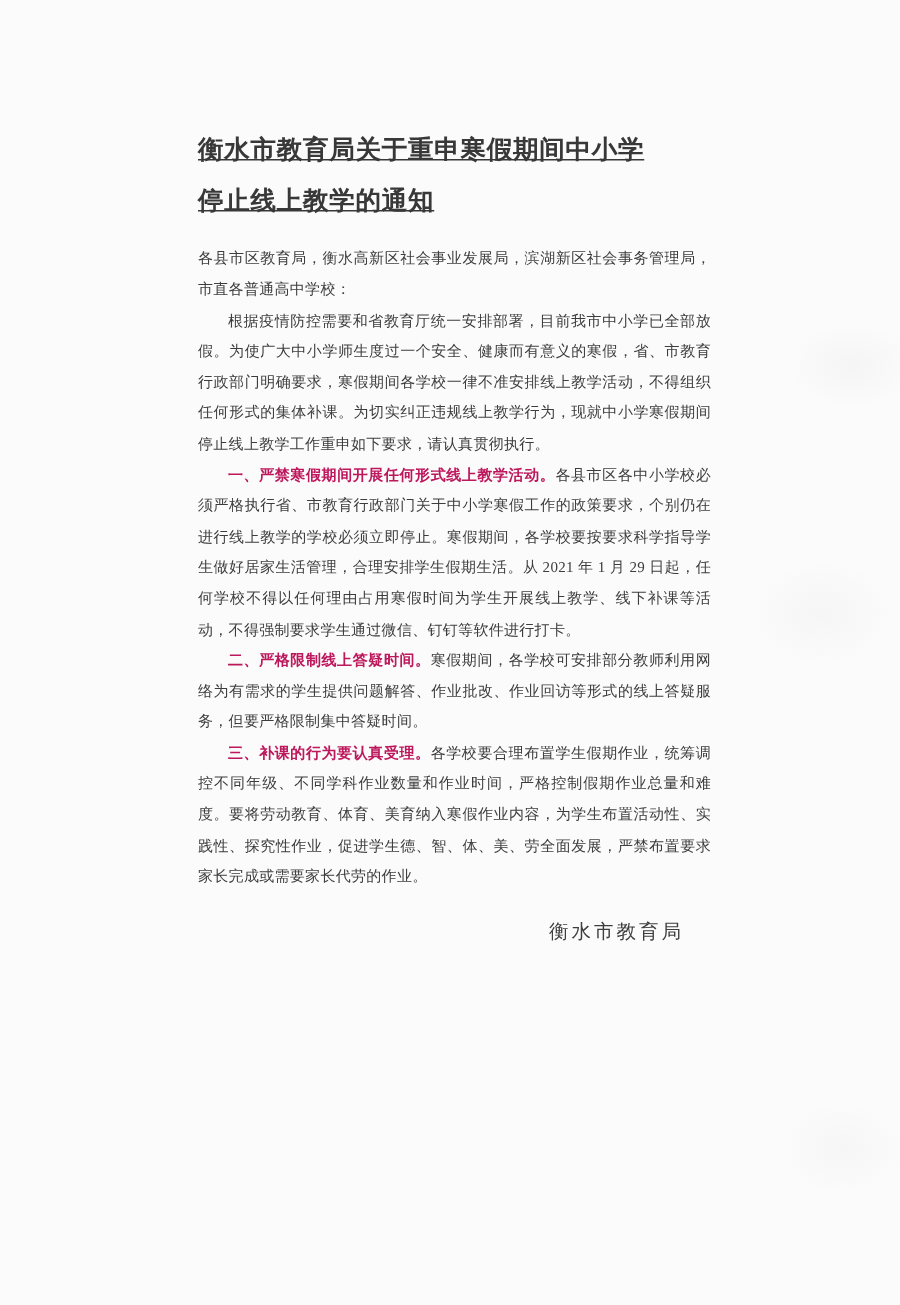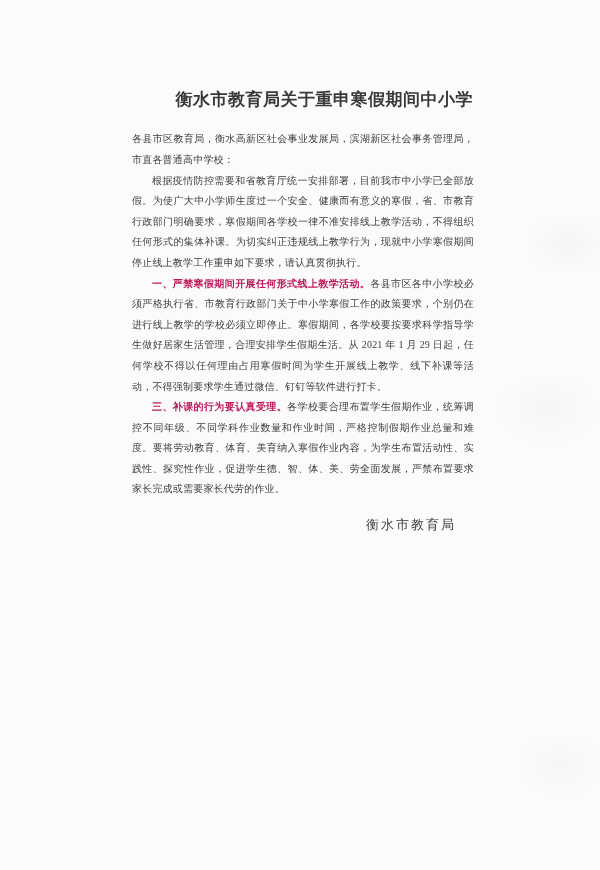"衡水市教育局关于重申寒假期间中小学" .title { text-align: right -> left; text-decoration: none -> underline }
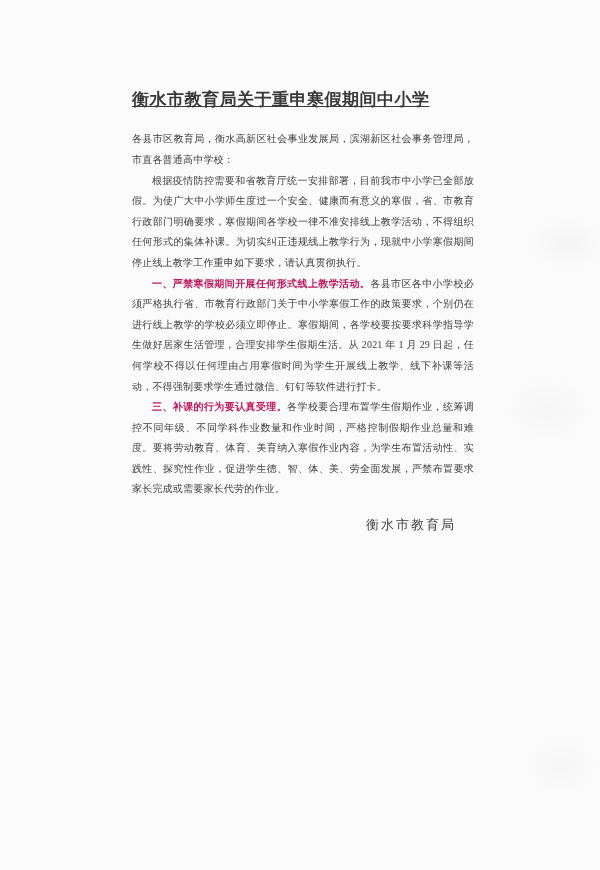"停止线上教学的通知" span { html: none -> <span>停止线上教学的通知</span> }
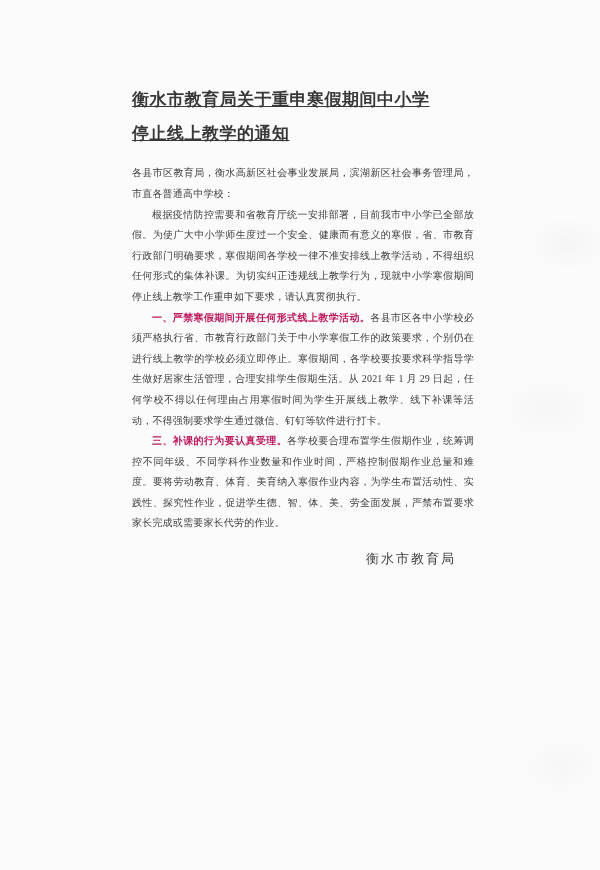"二、严格限制线上答疑时间。寒假期间，各学校可安排部分教师利用网络为有需求的学生提" p.indent { html: none -> <p><b>二、严格限制线上答疑时间。</b><span>寒假期间，各学校可安排部分教师利用网络为有需求的学生提供问题解答、作业批改、作业回访等形式的线上答疑服务，但要严格限制集中答疑时间。</span></p> }
